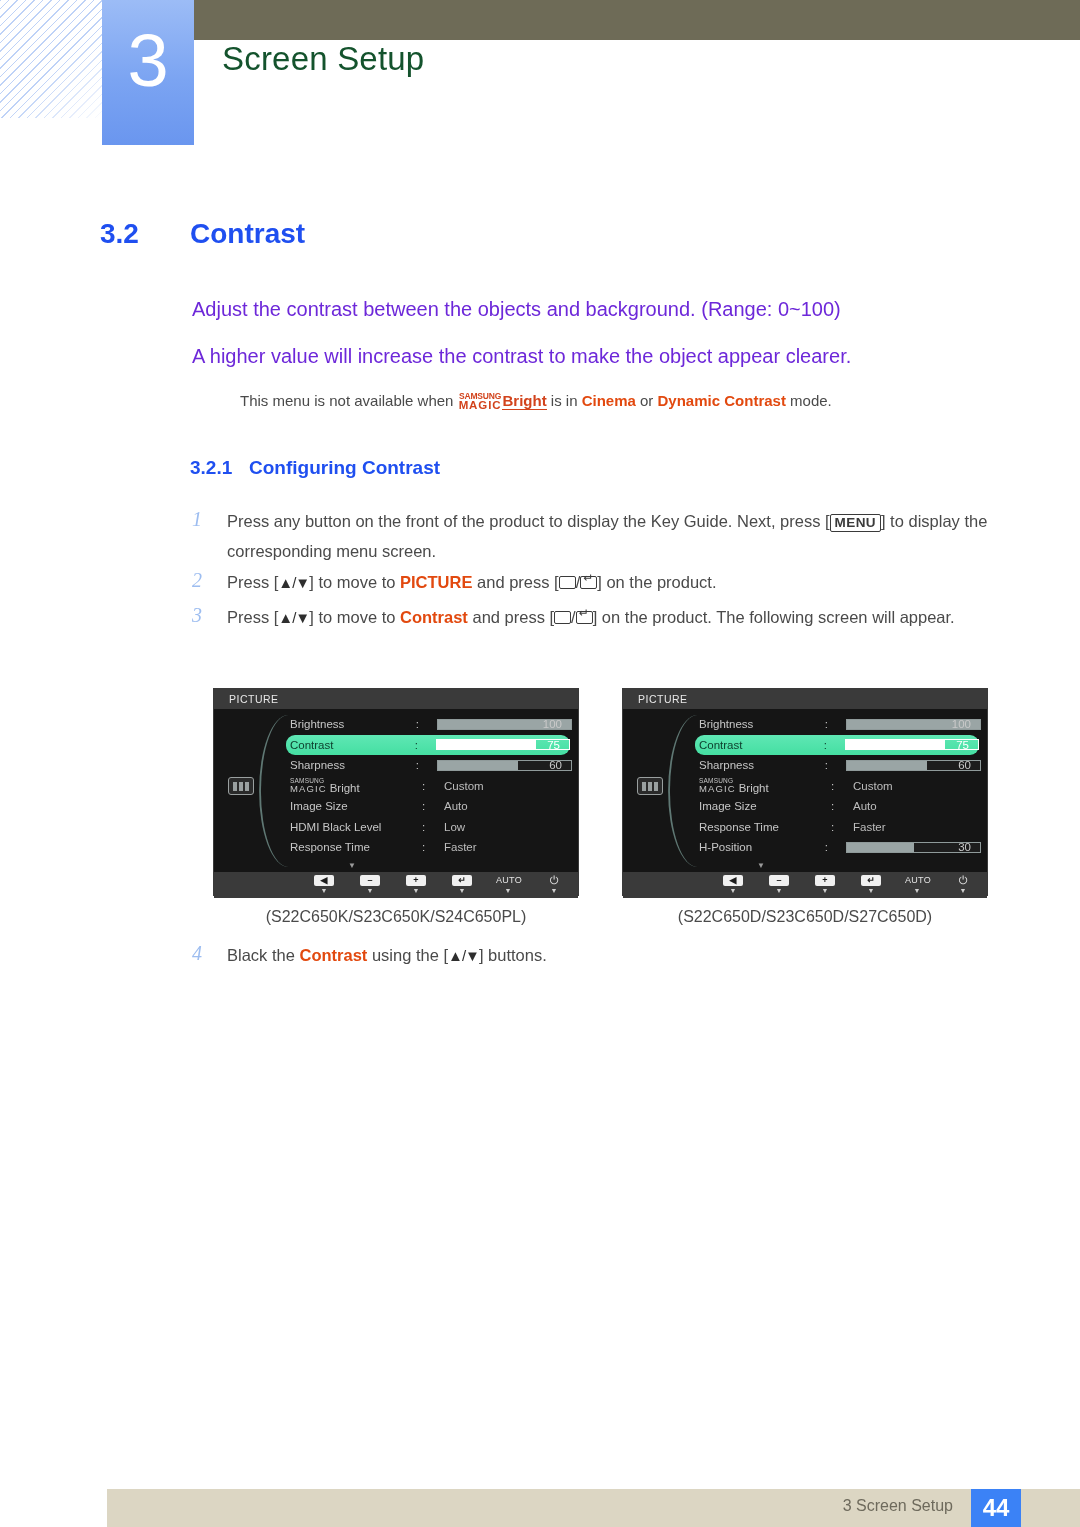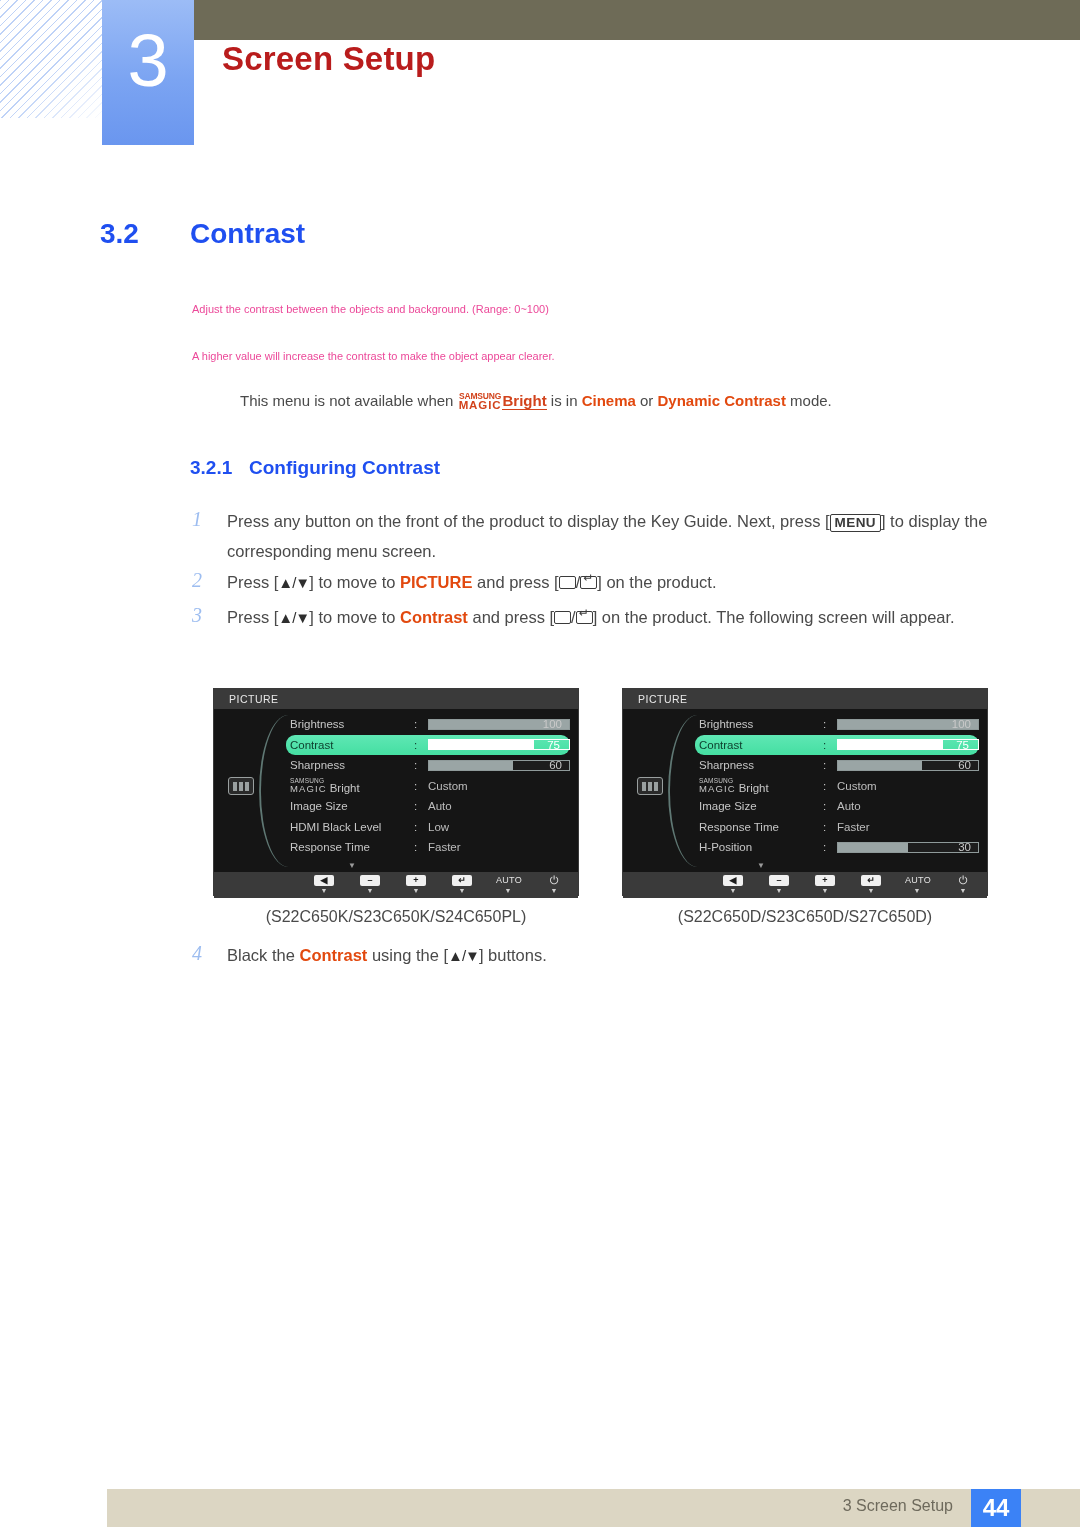"Screen Setup" .chapter-title { color: #b91c1c -> #14532d; font-weight: bold -> normal }
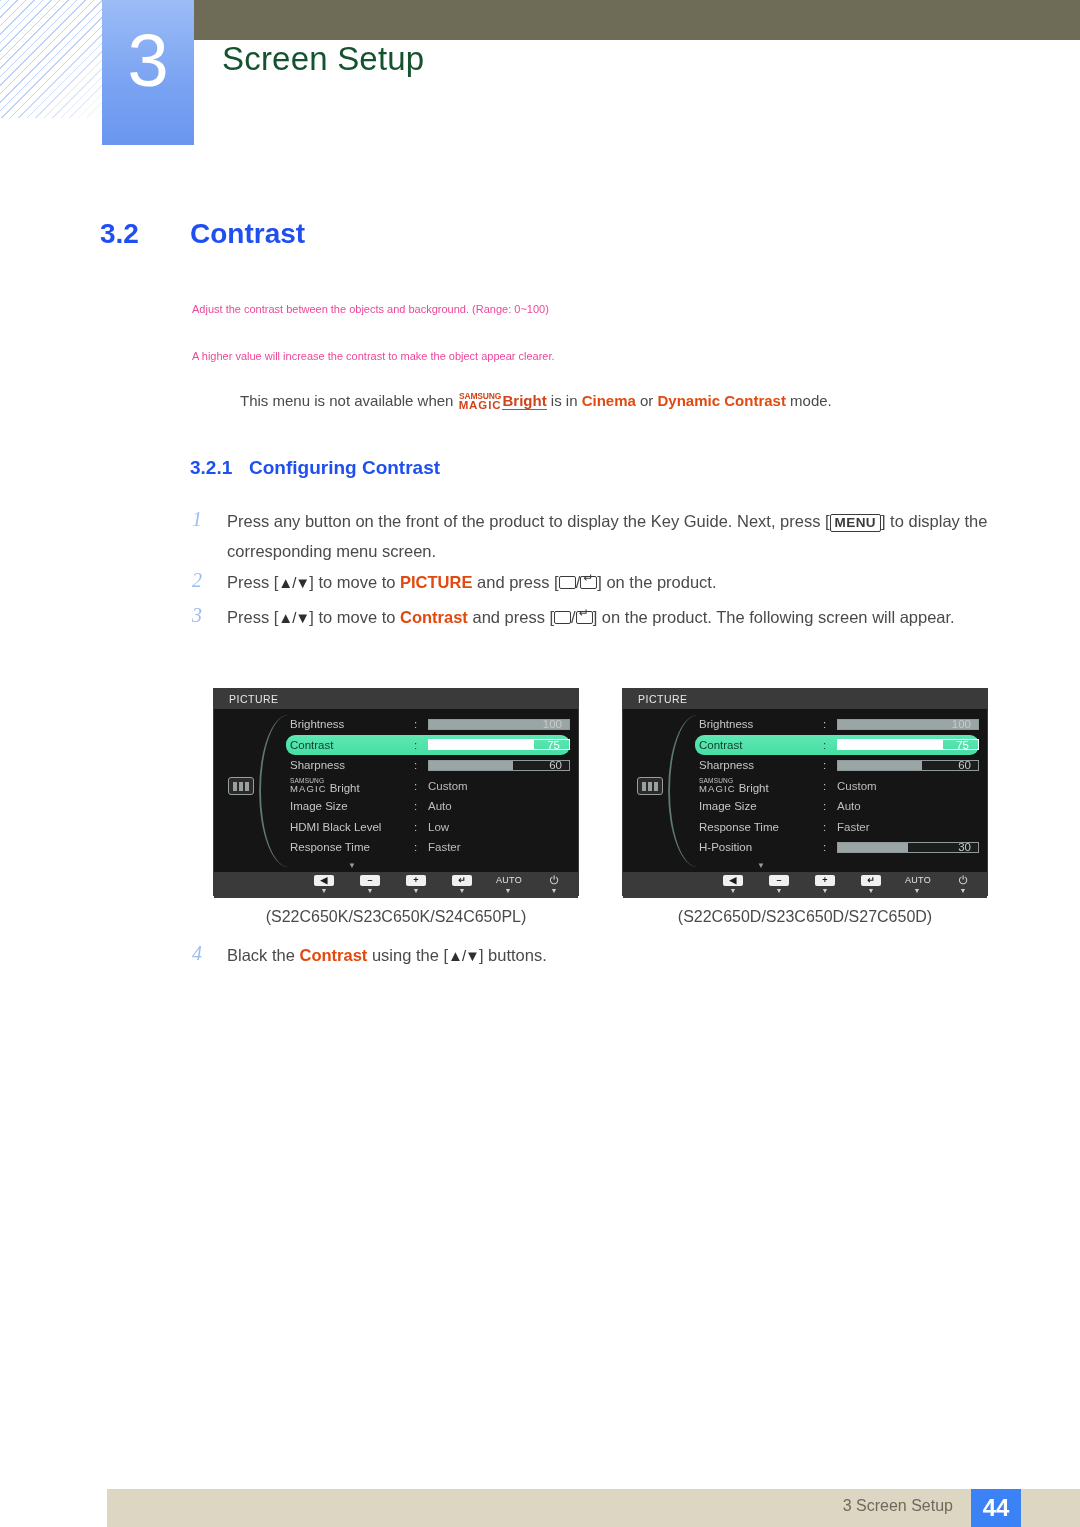"Adjust the contrast between the" .para { color: #ec4899 -> #6d28d9; font-size: 11px -> 20px }
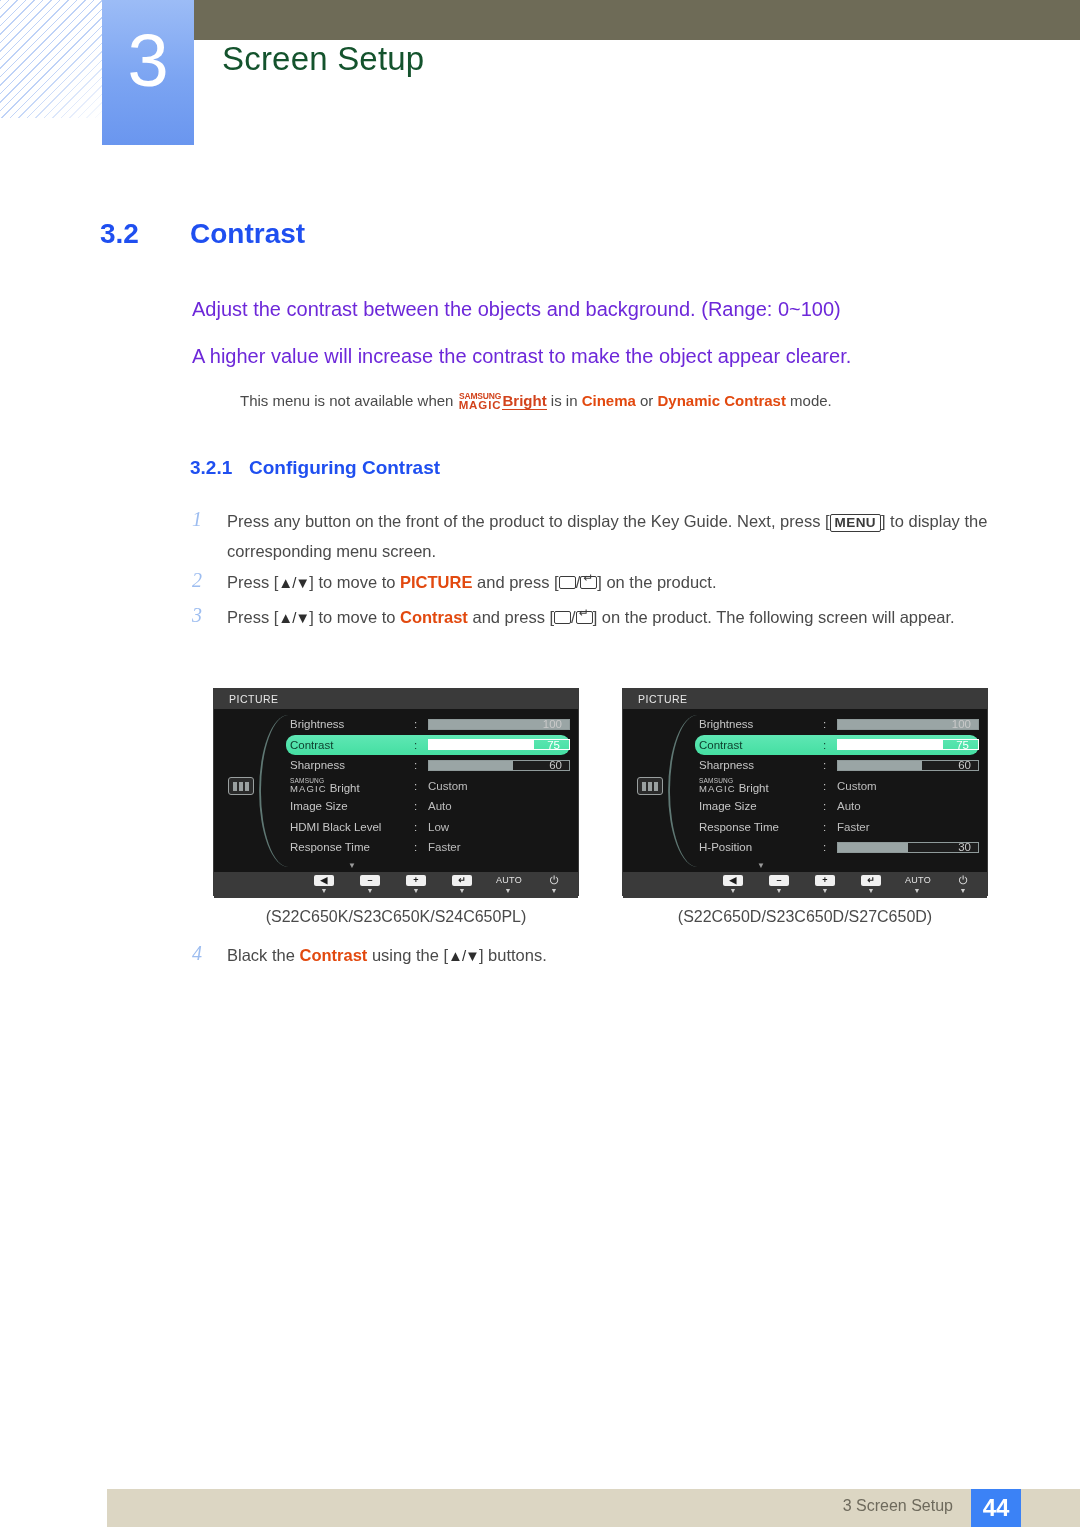"Brightness" .osd-row { gap: none -> 8px }
